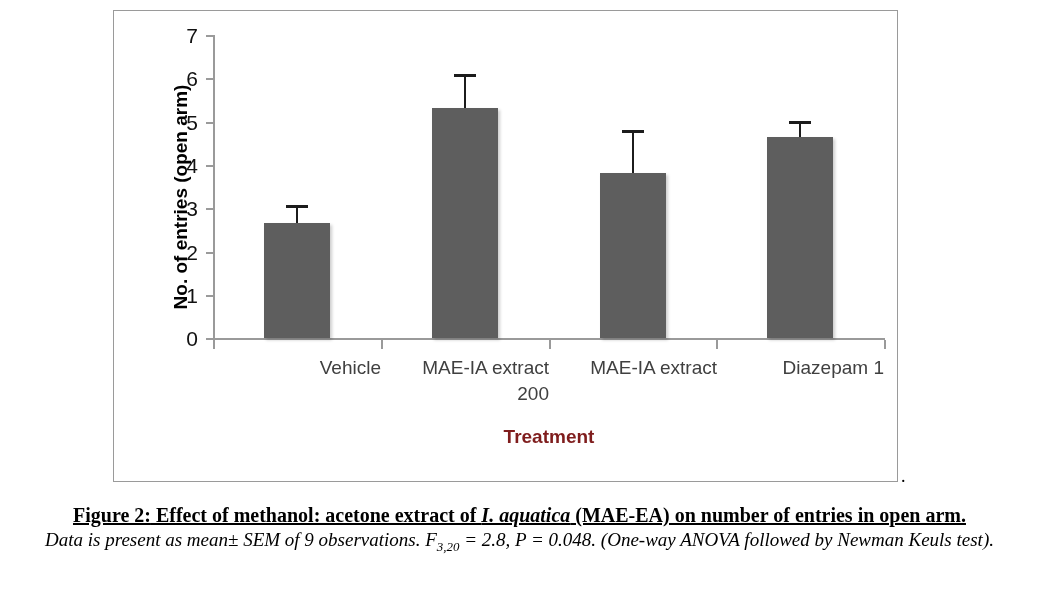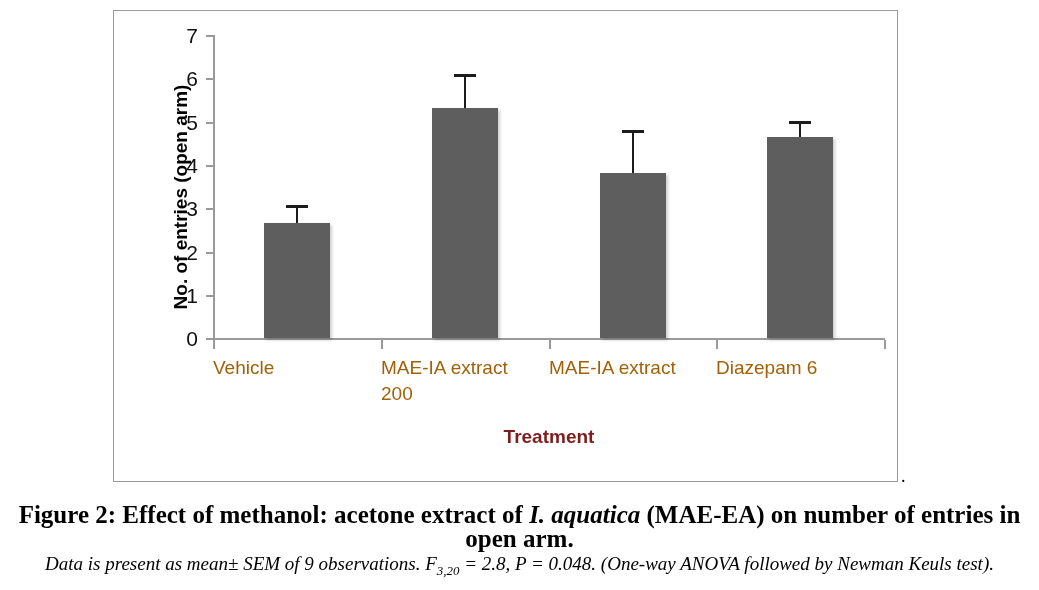"Vehicle" .cat-label { color: #a16207 -> #404040; text-align: left -> right }
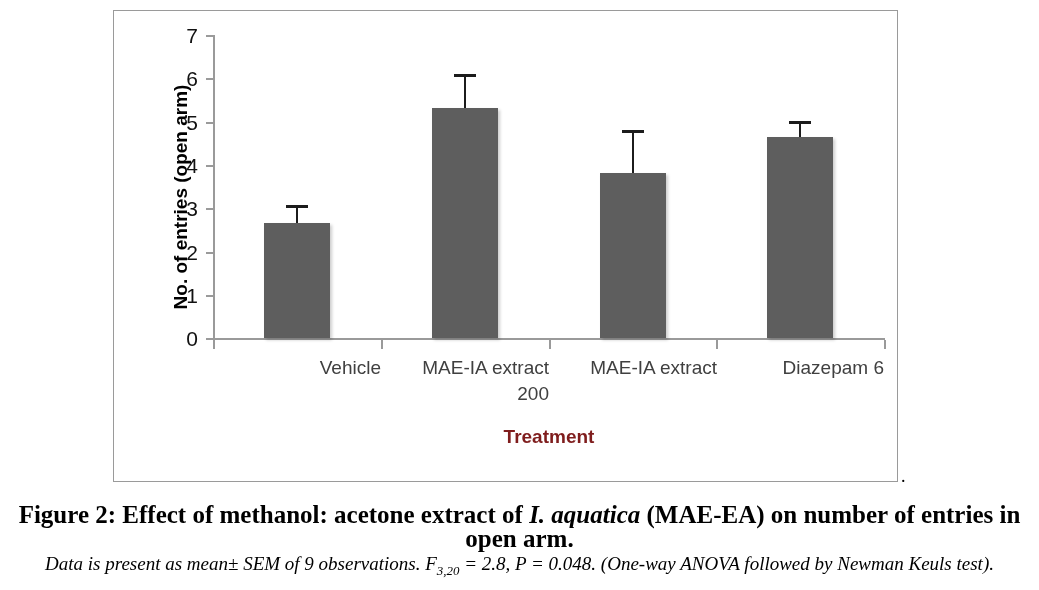"Diazepam 6" div { text: 6 -> 1 }
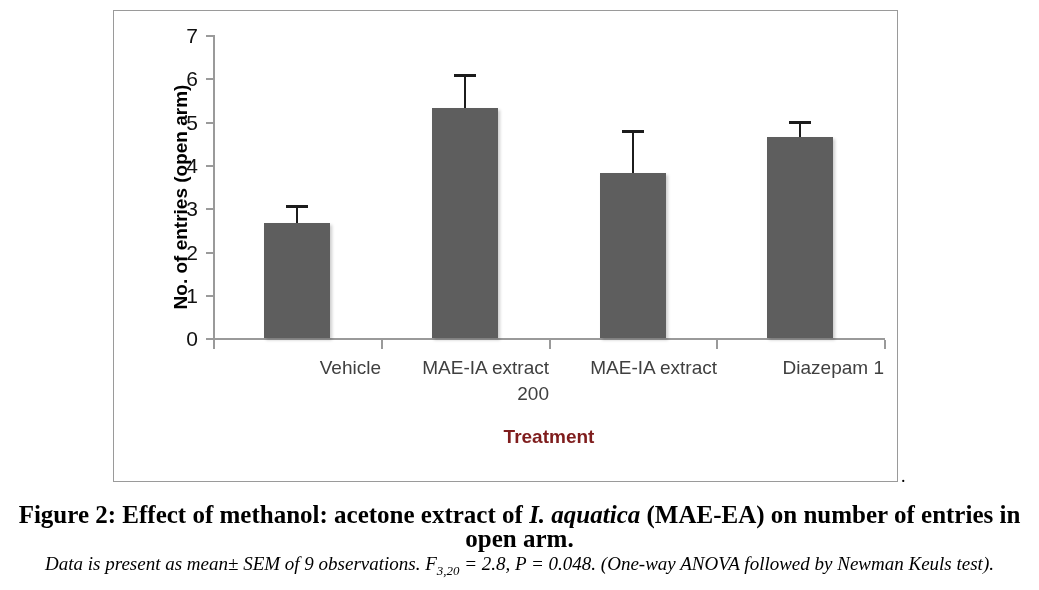"Figure 2: Effect of methanol:" #caption-line1 { font-size: 25px -> 20px; text-decoration: none -> underline }
